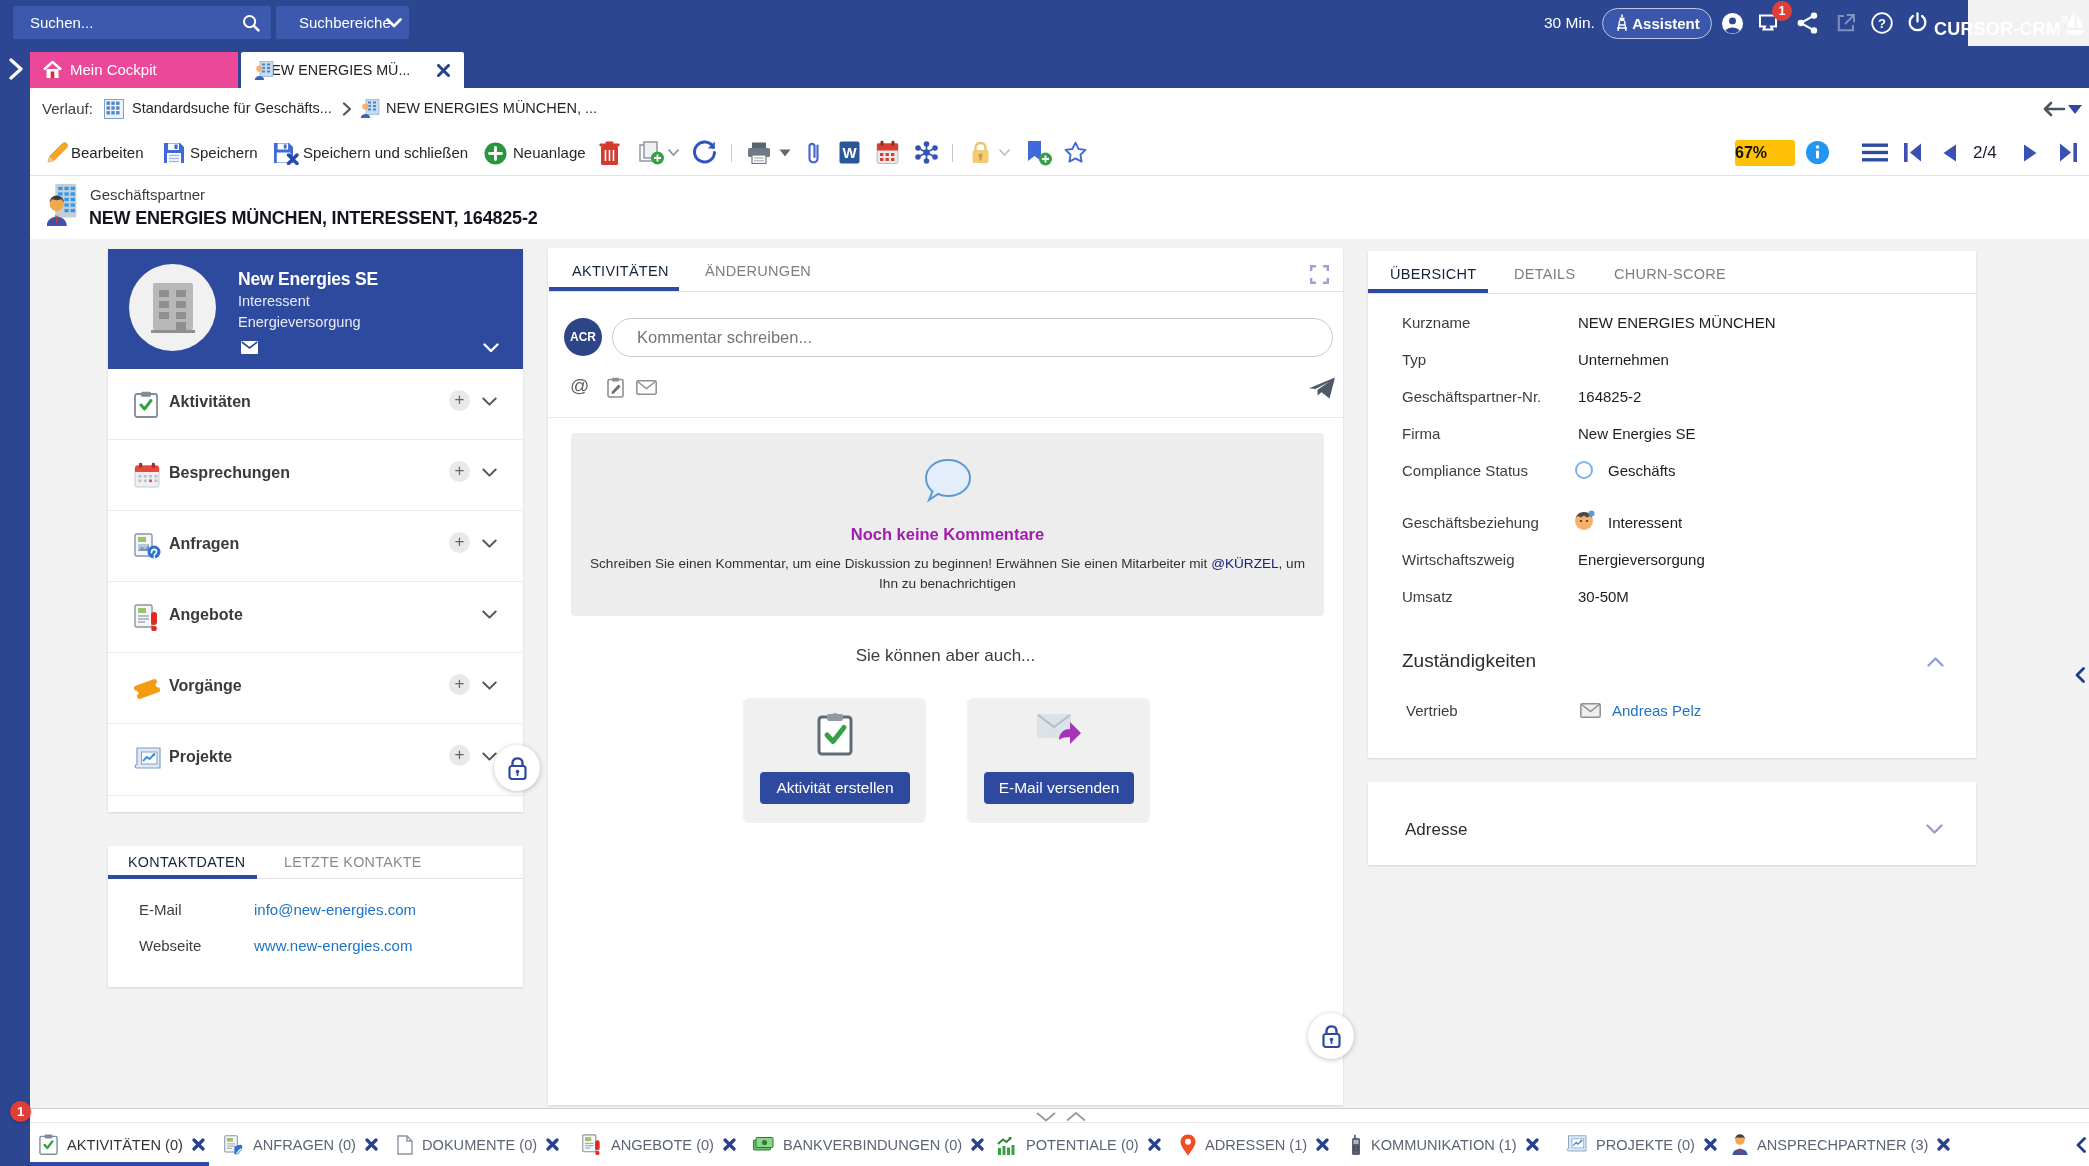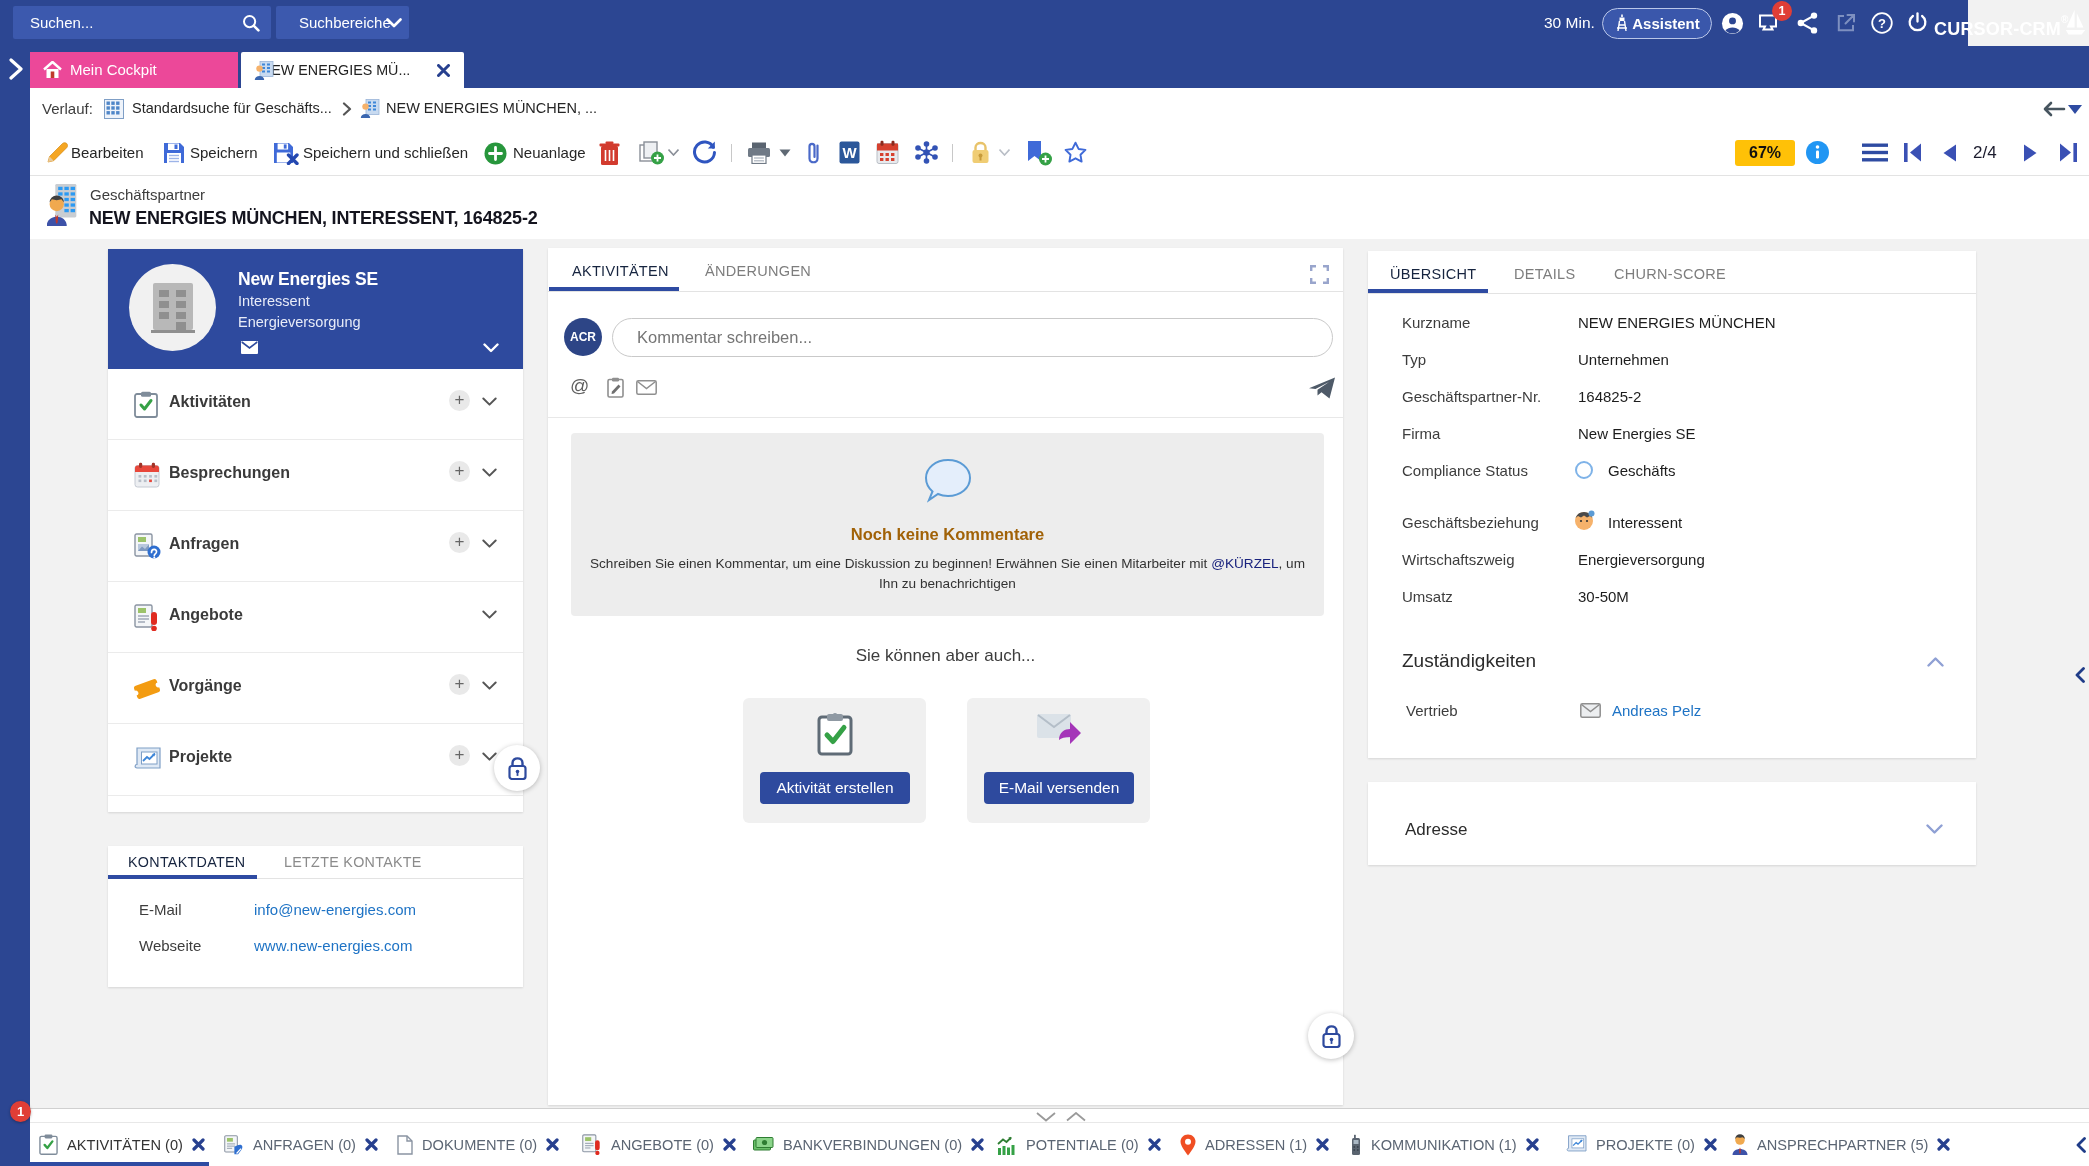"67%" div.abs { text-align: center -> none }
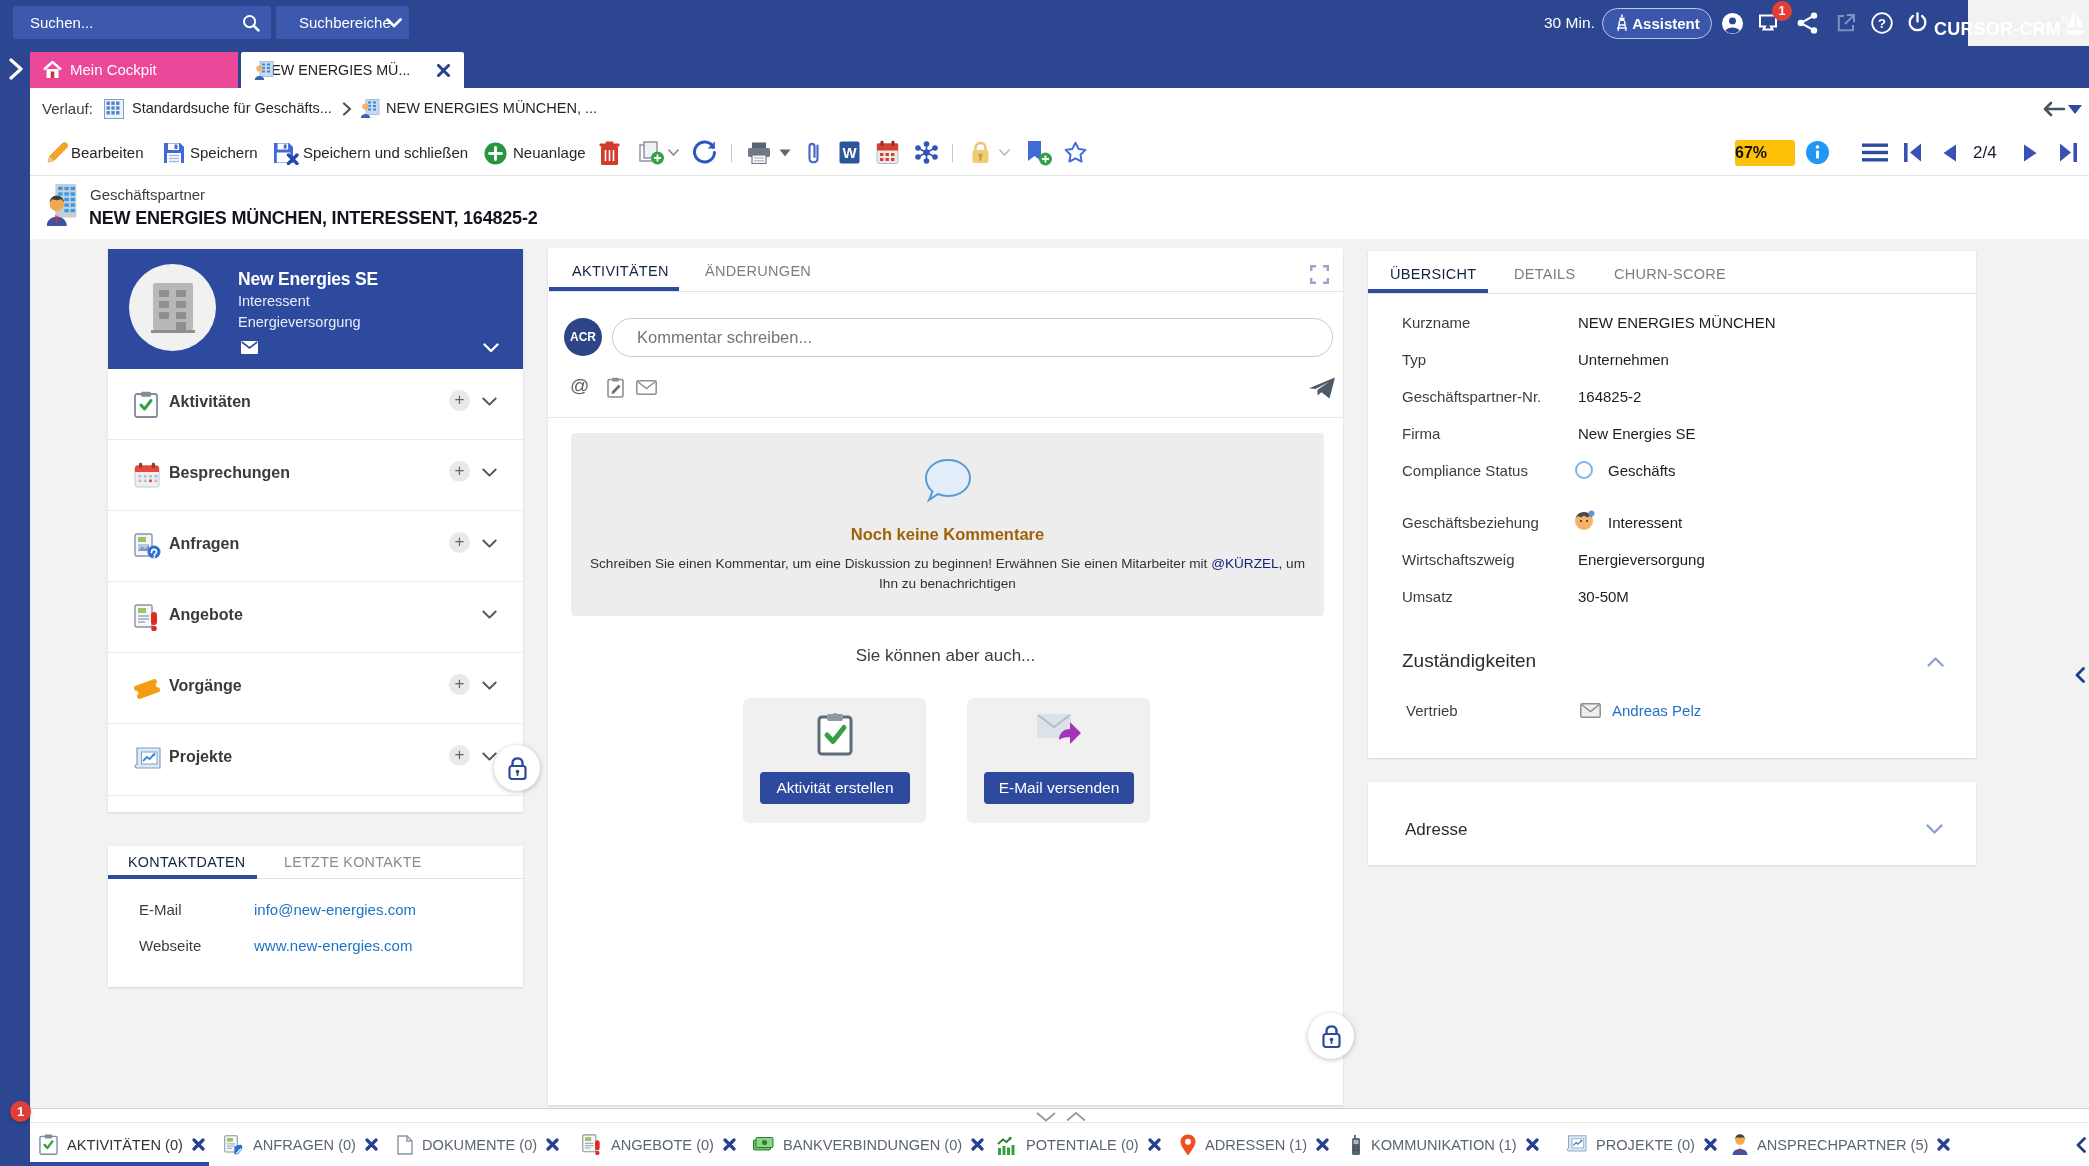"Noch keine Kommentare" div.abs { color: #a16207 -> #a21caf }
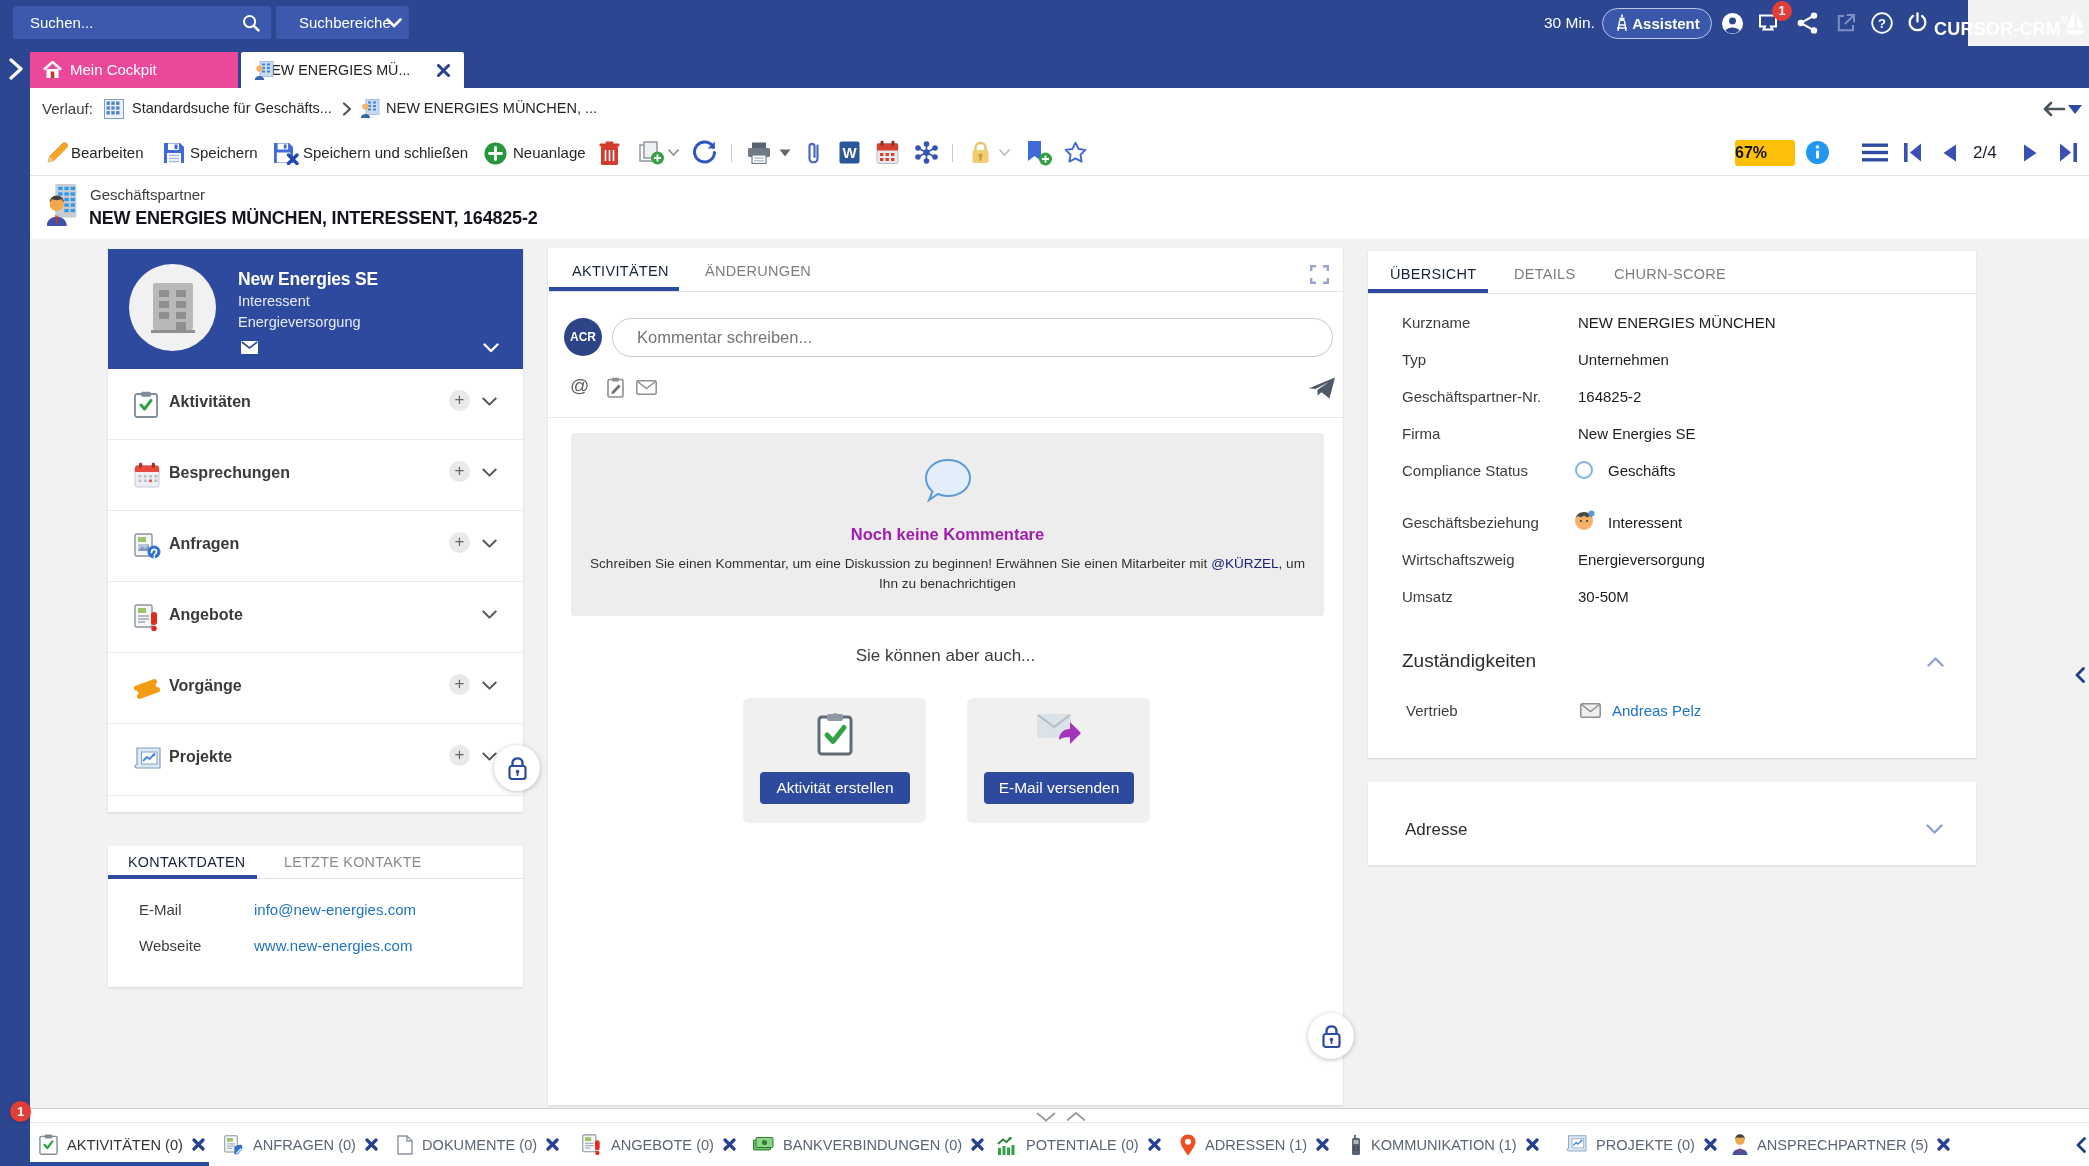"ANSPRECHPARTNER (5)" span { text: 5 -> 3 }
